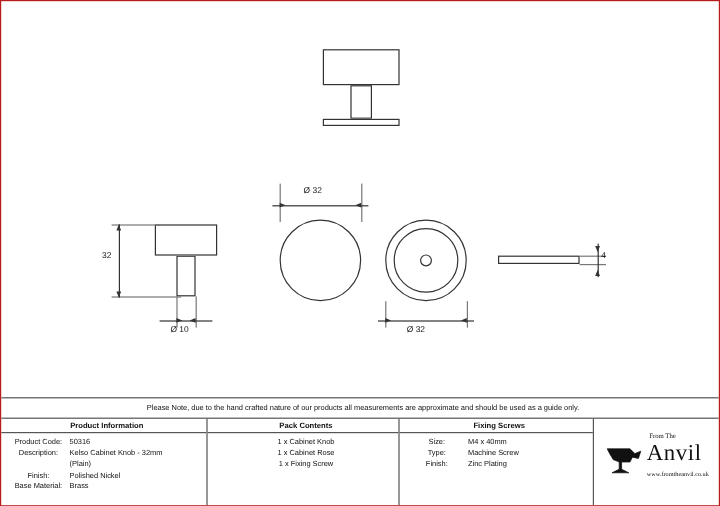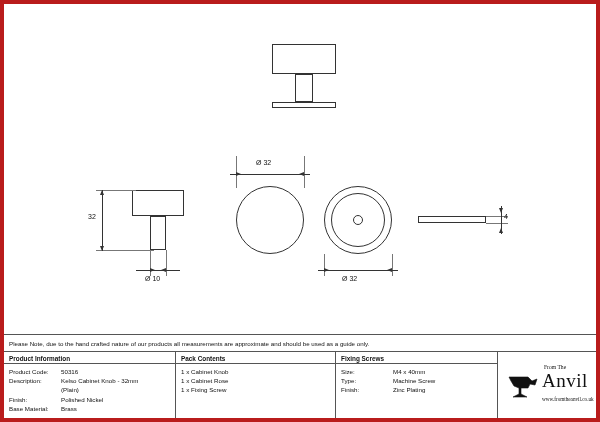"Anvil" #sheet { border: 4px solid #b91c1c -> 1px solid #b91c1c; text-align: none -> center }
